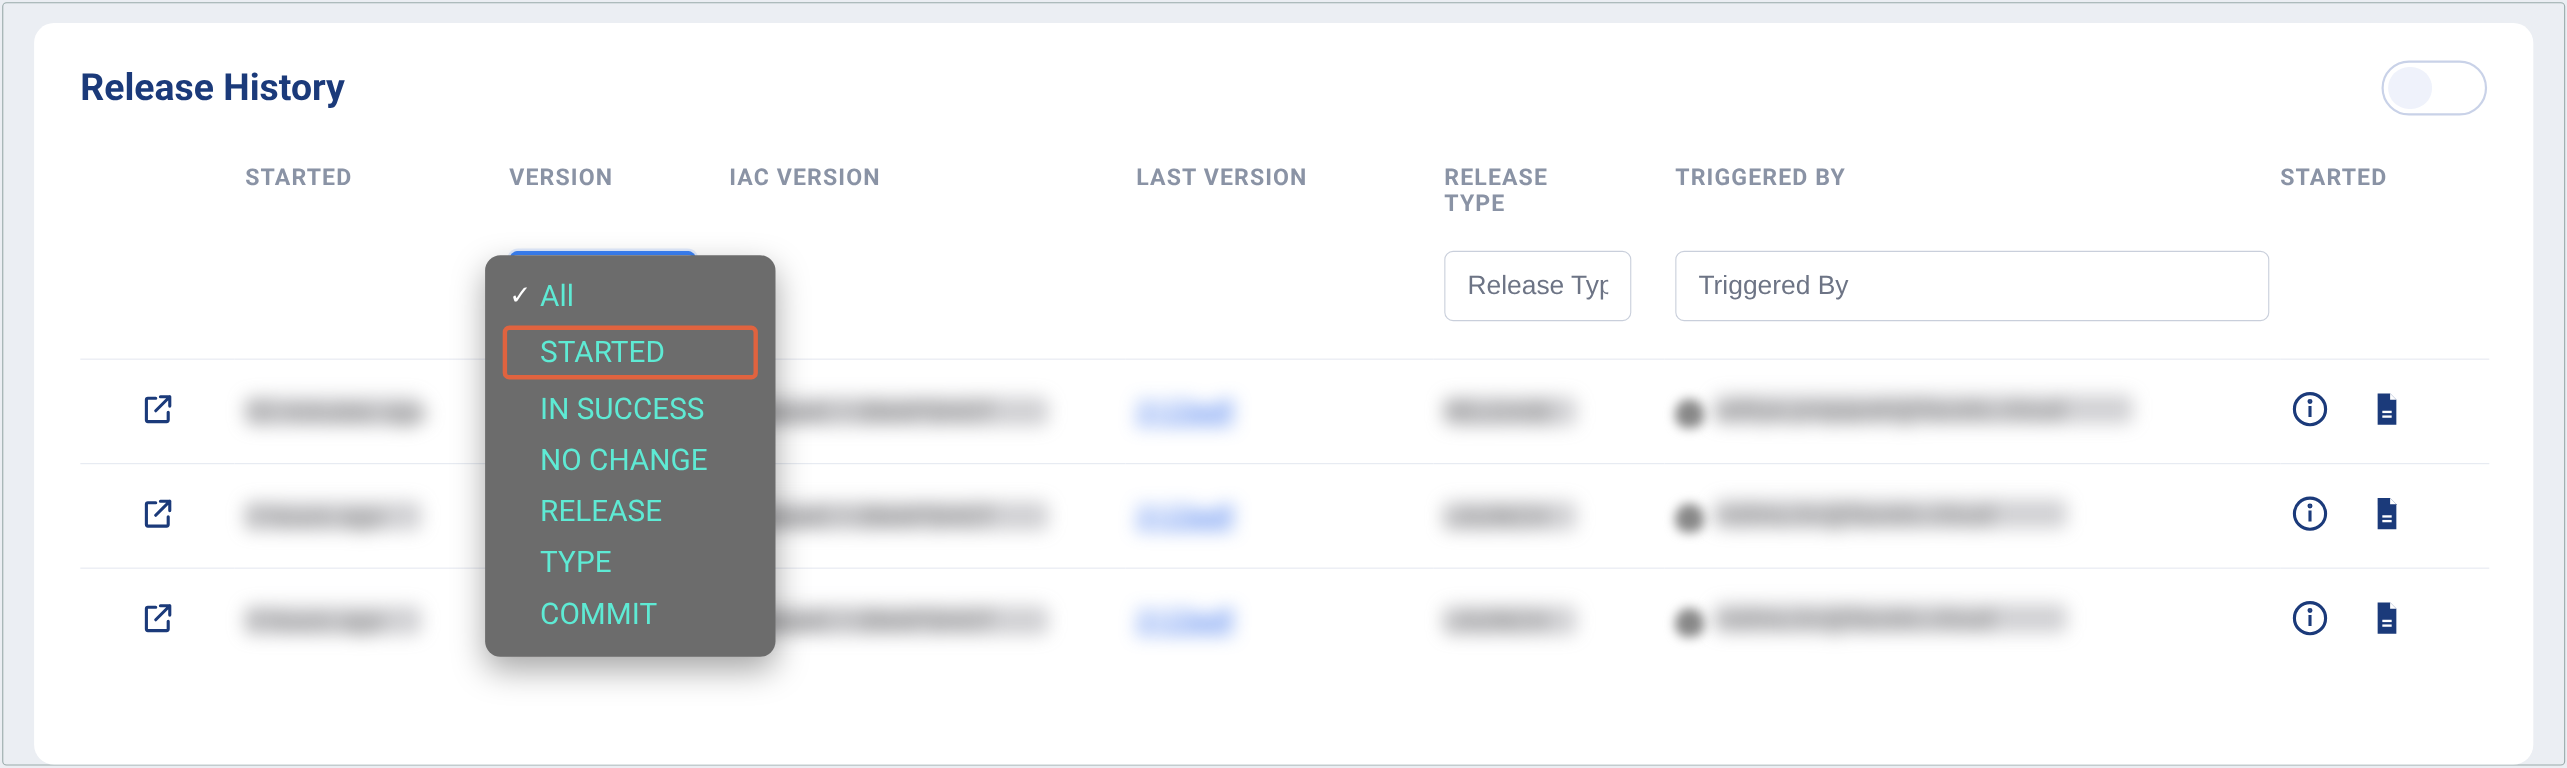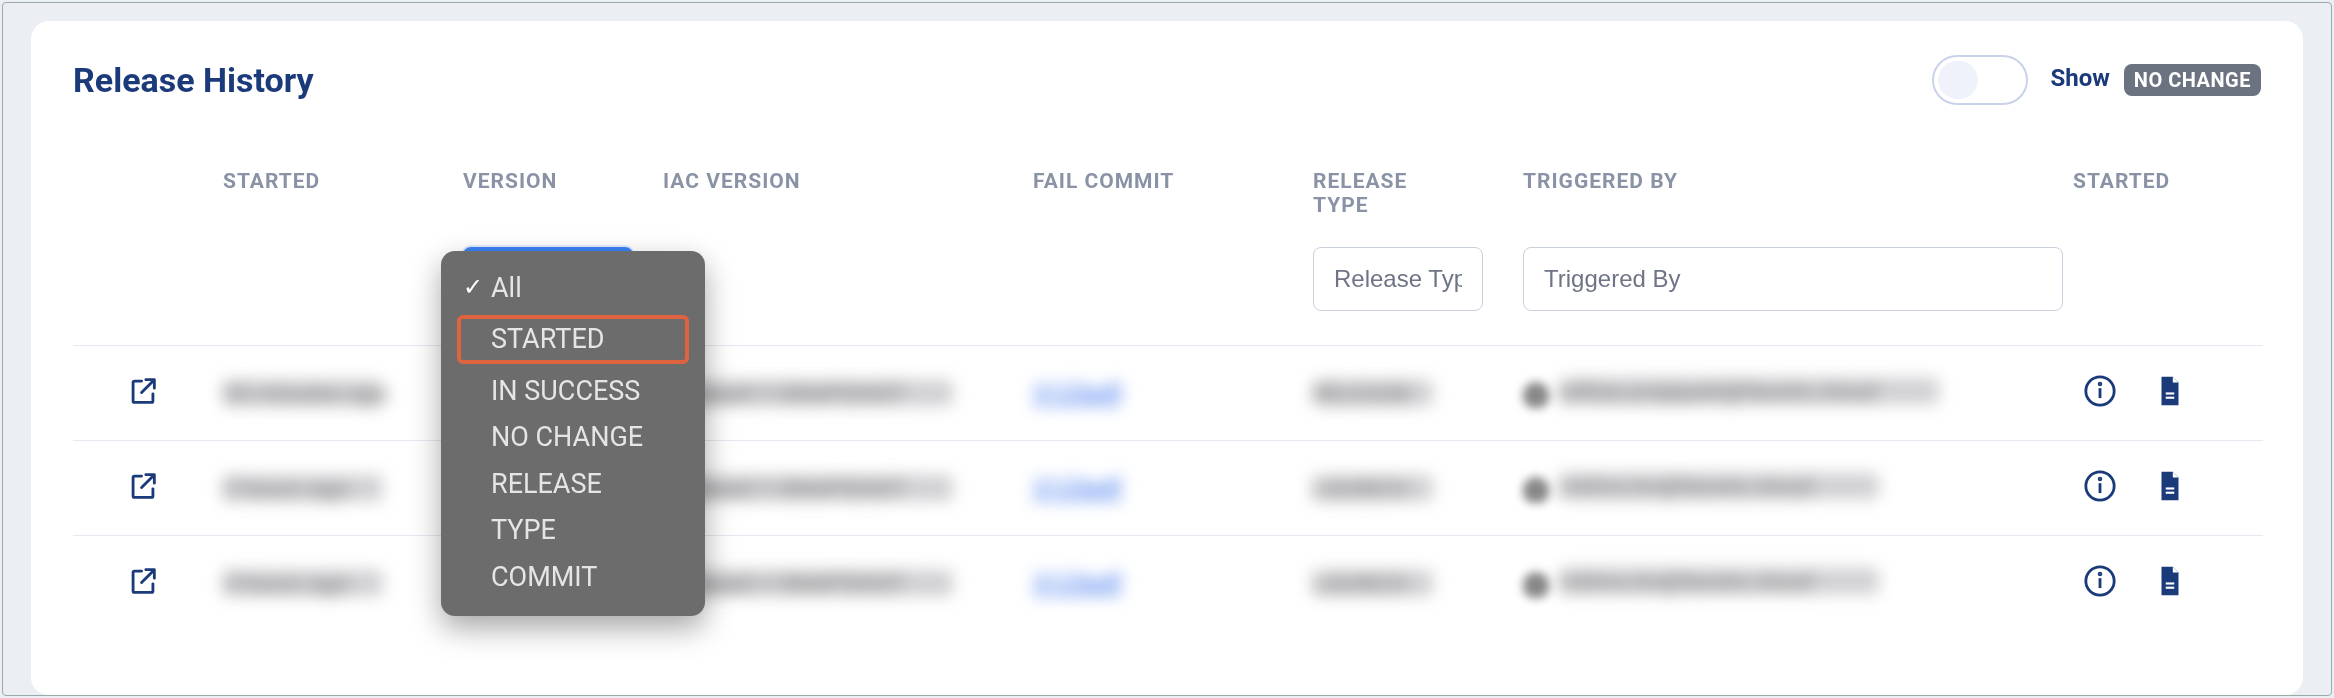"Release History" .panel-header { margin-bottom: 64px -> 45px }
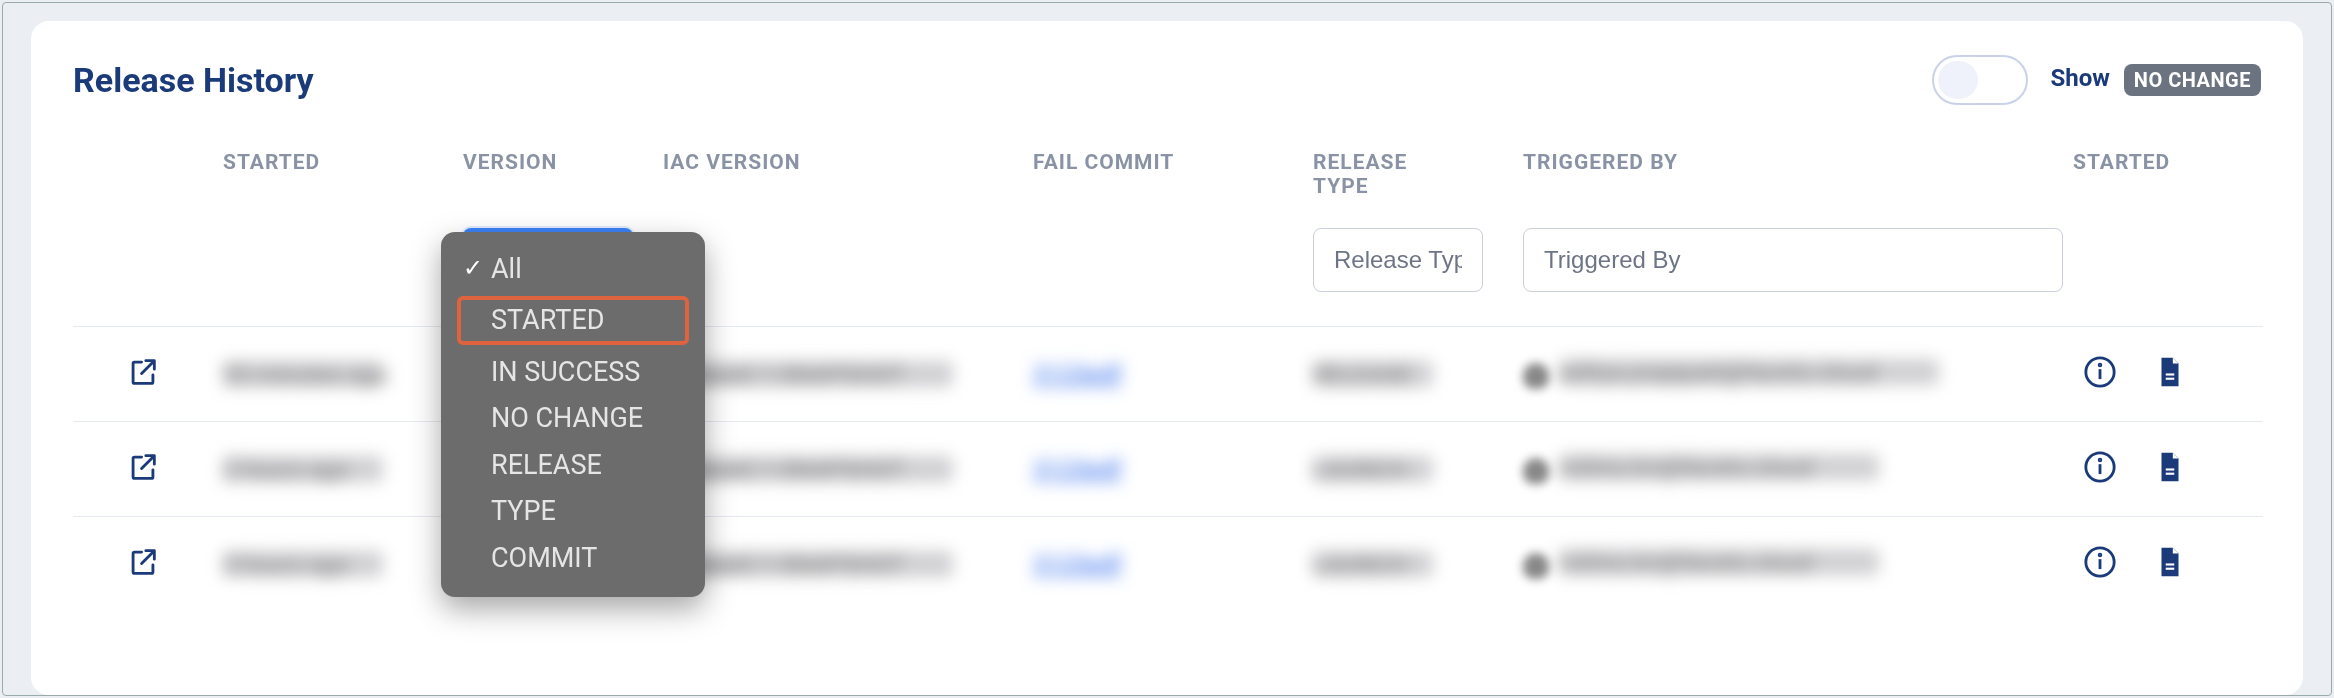"Show NO CHANGE" div.show-label { html: <div> <span>Show</span> <span>NO CHANGE</span> </div> -> none }
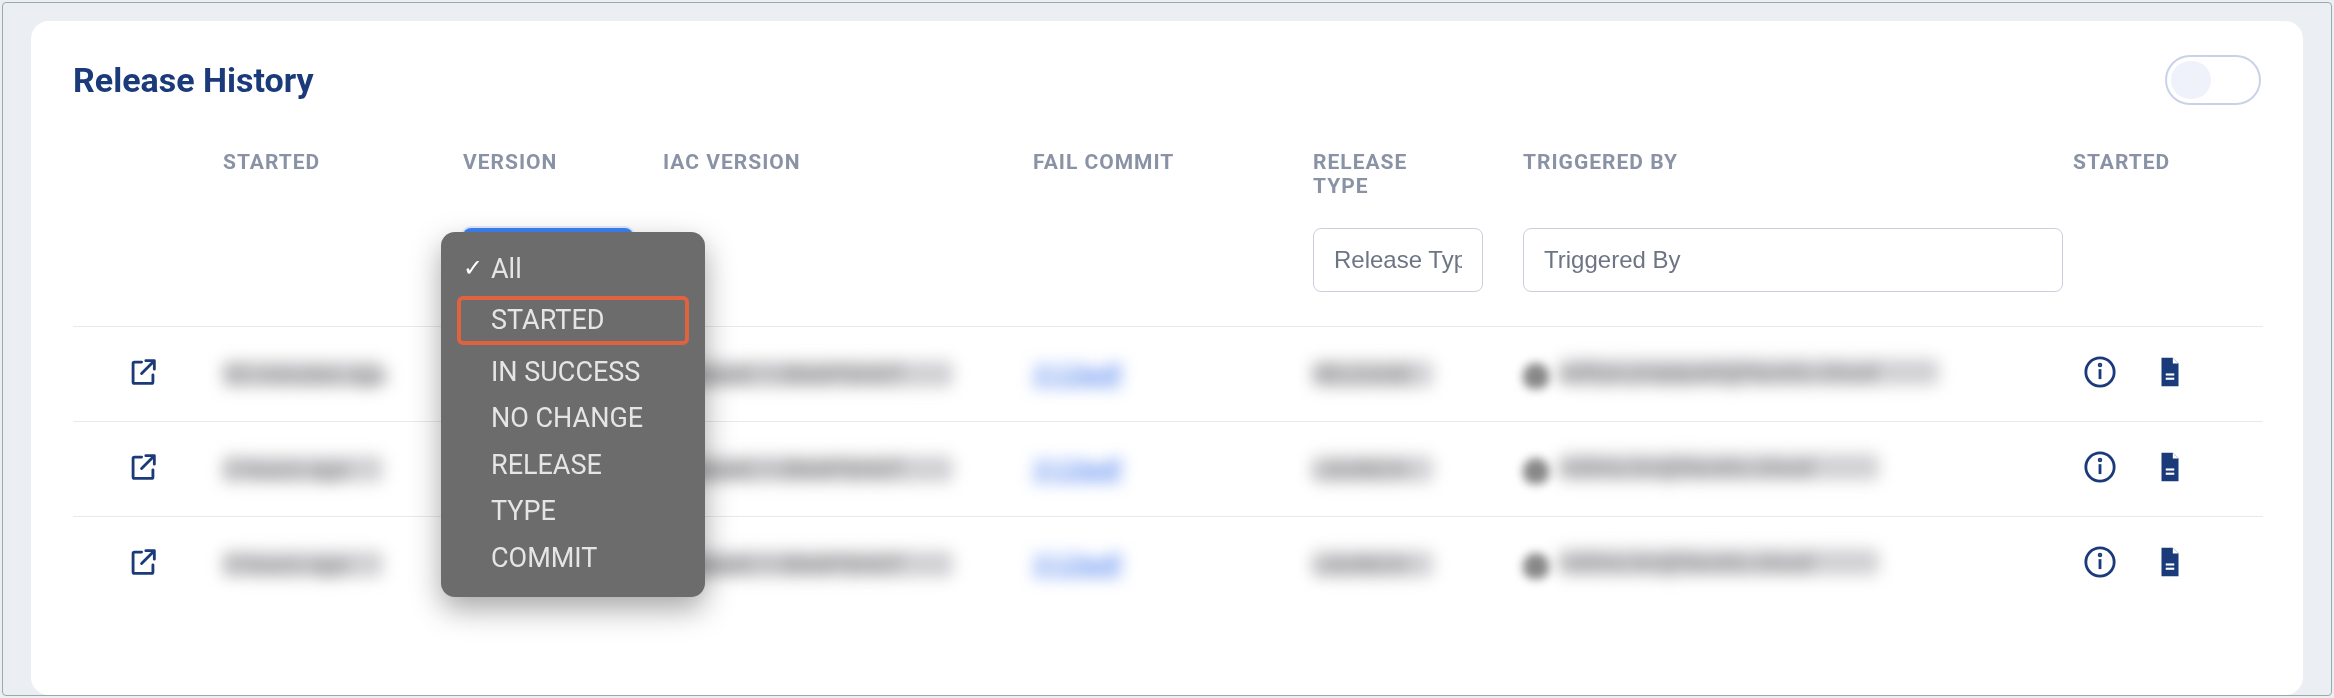"FAIL COMMIT" th { text: FAIL COMMIT -> LAST VERSION }
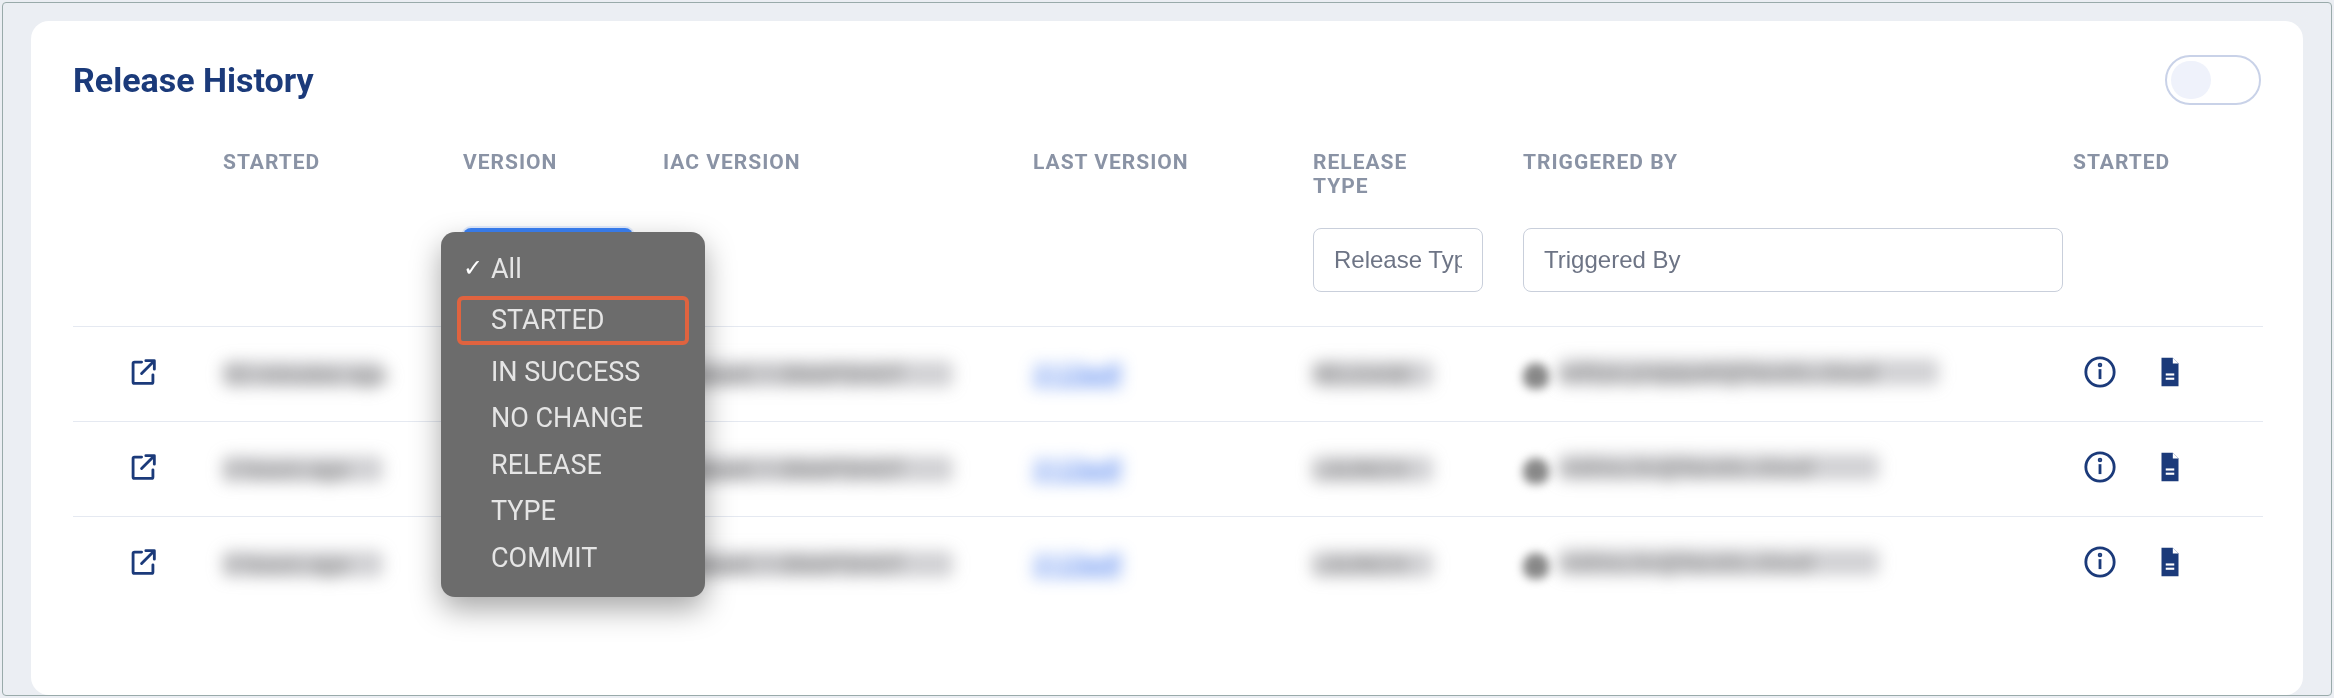"All" .dropdown .item { color: #e5e5e5 -> #5eead4 }
